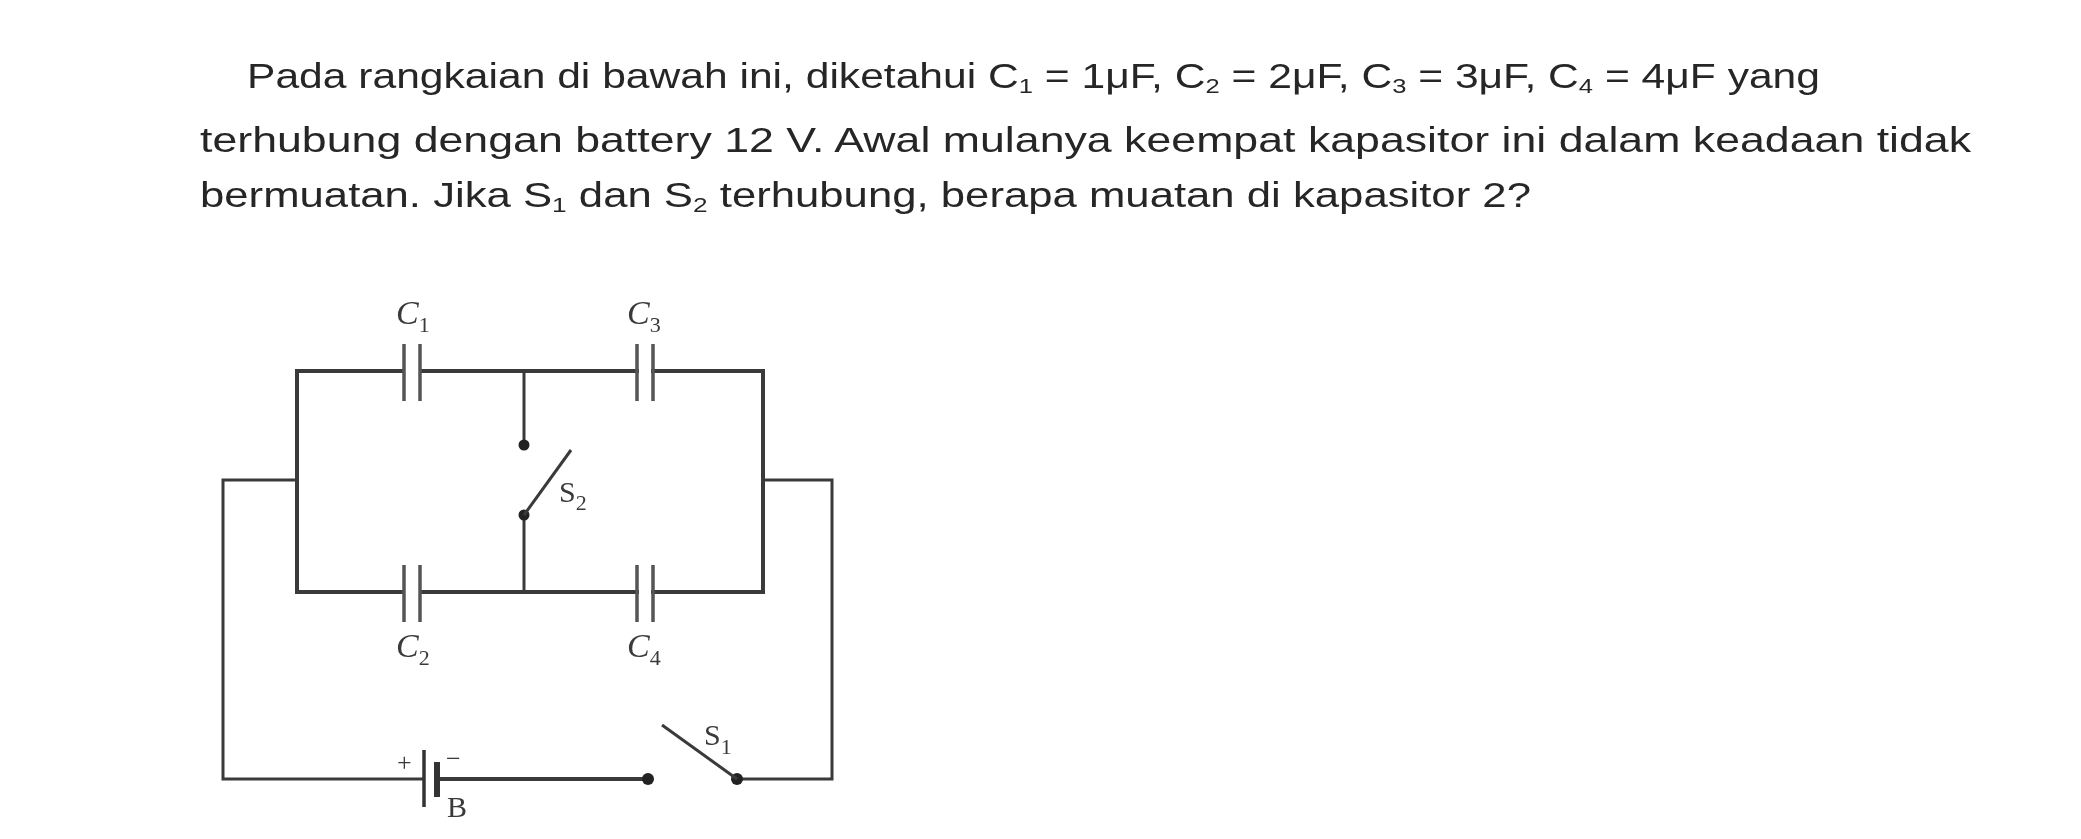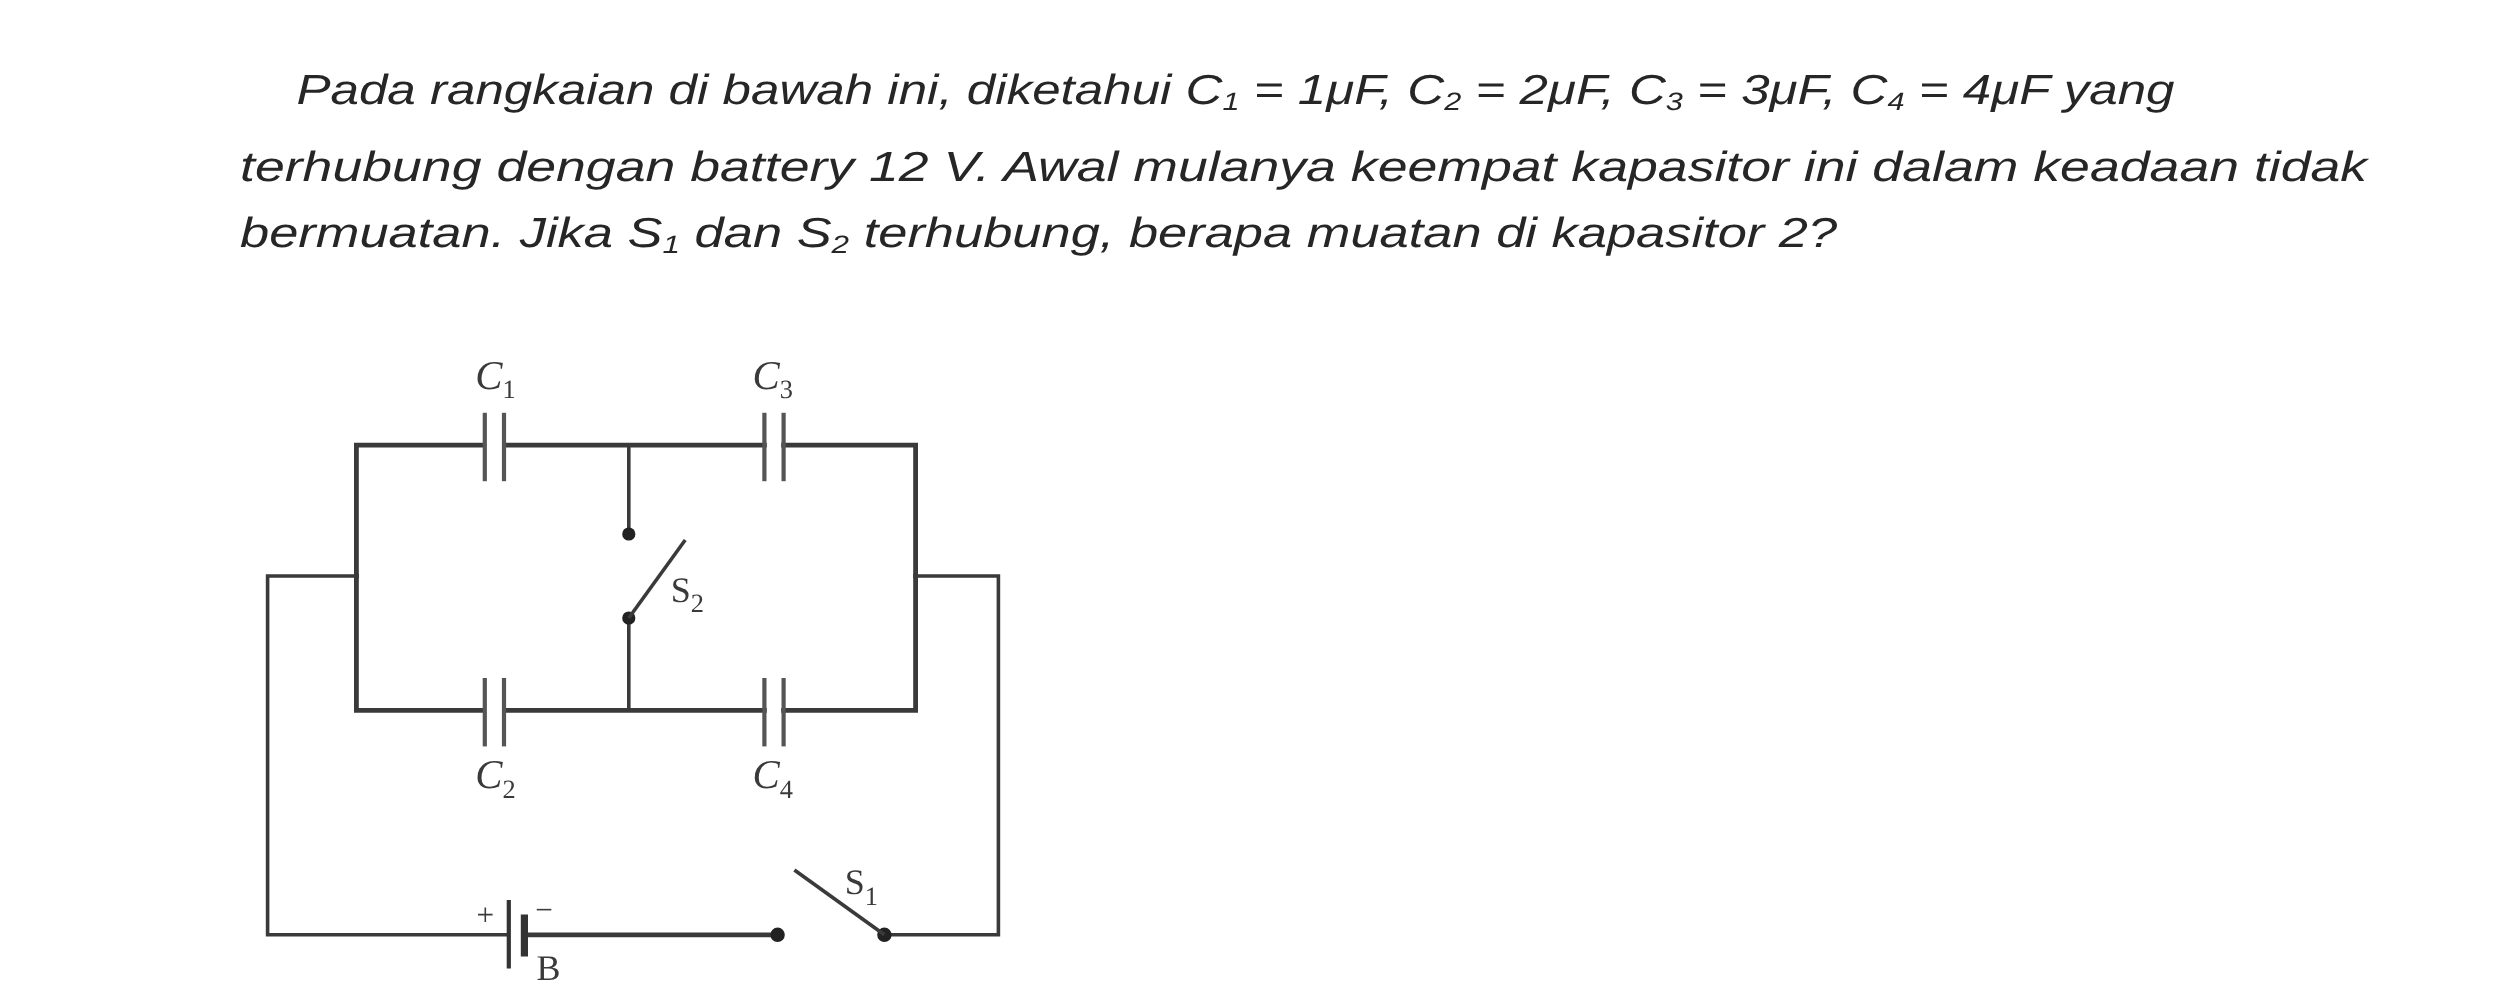"Pada rangkaian di bawah ini," .question { font-style: italic -> none }
